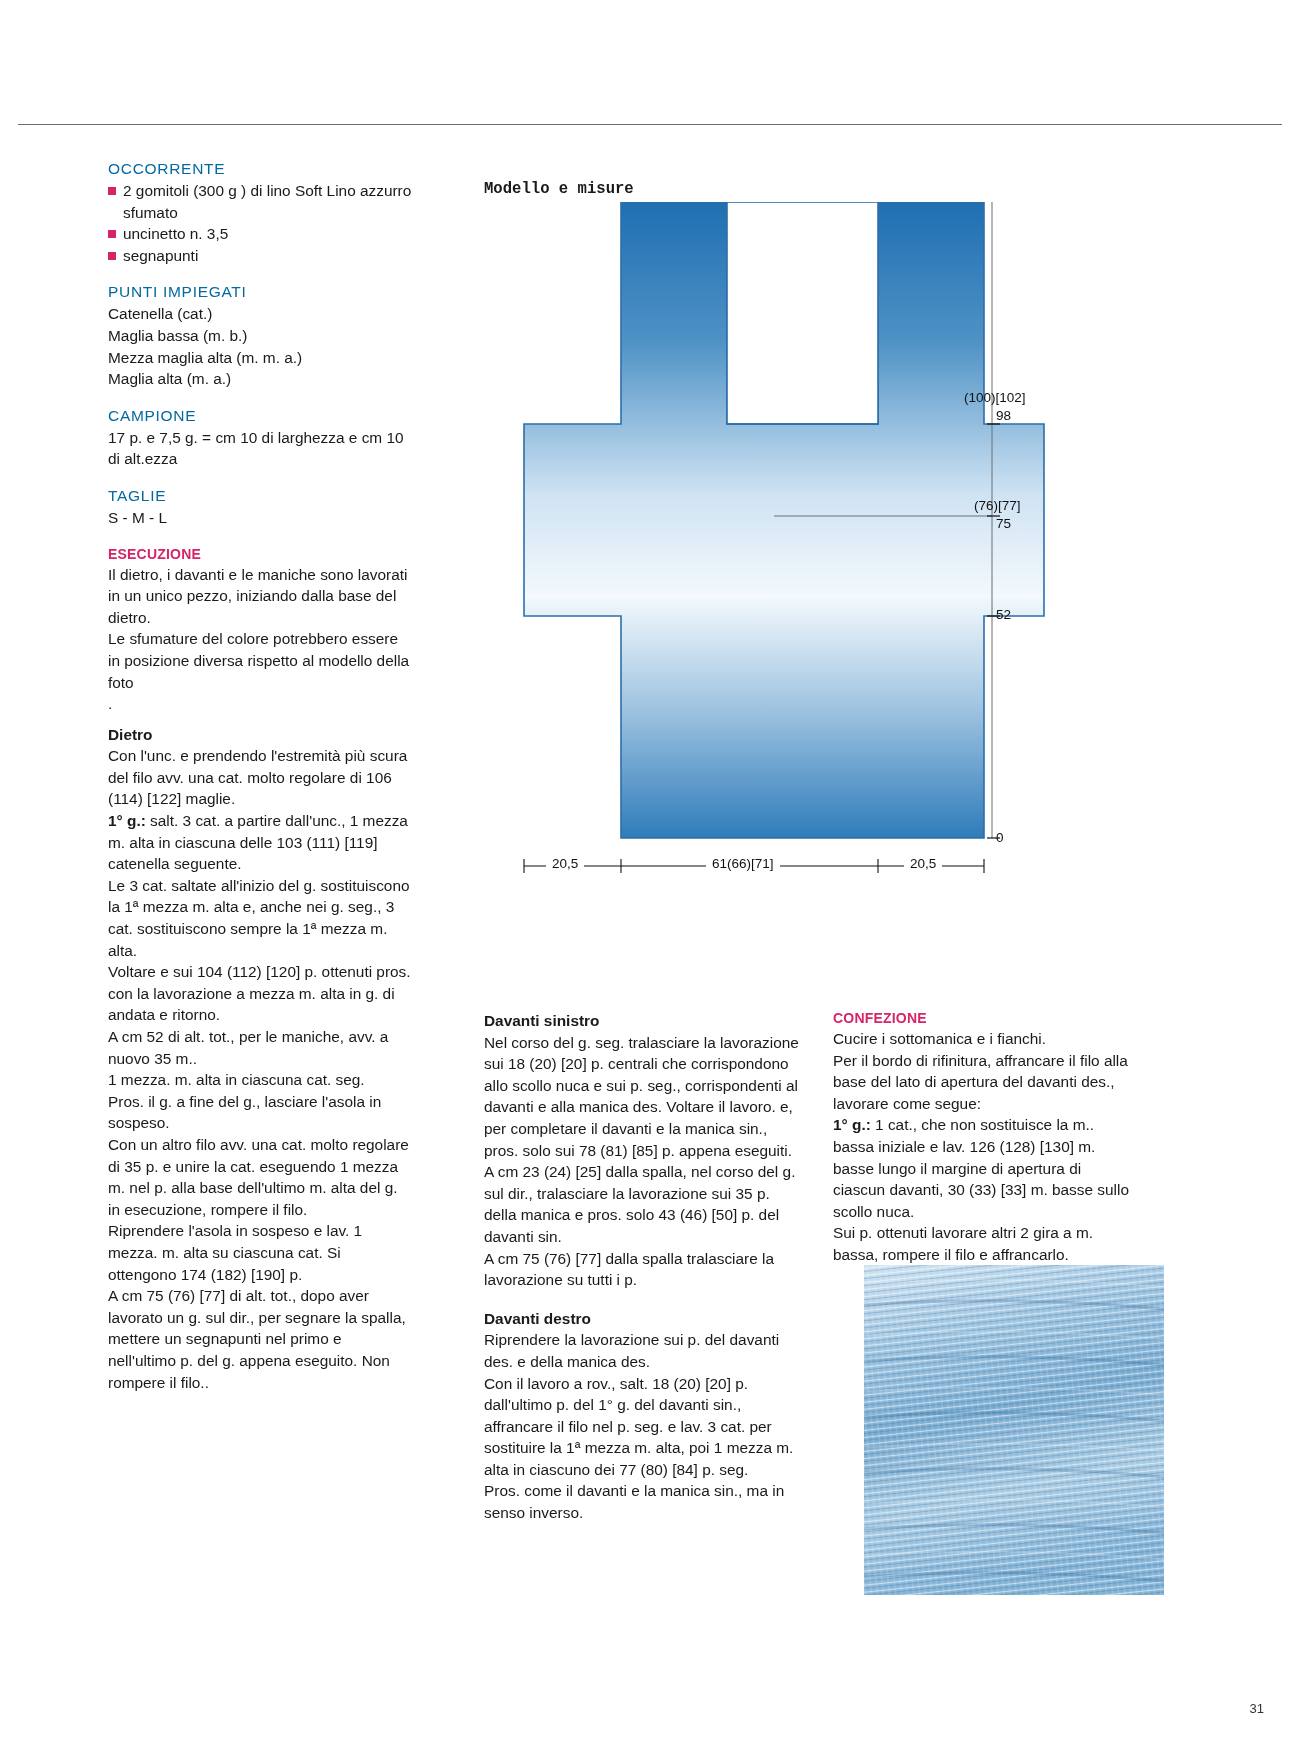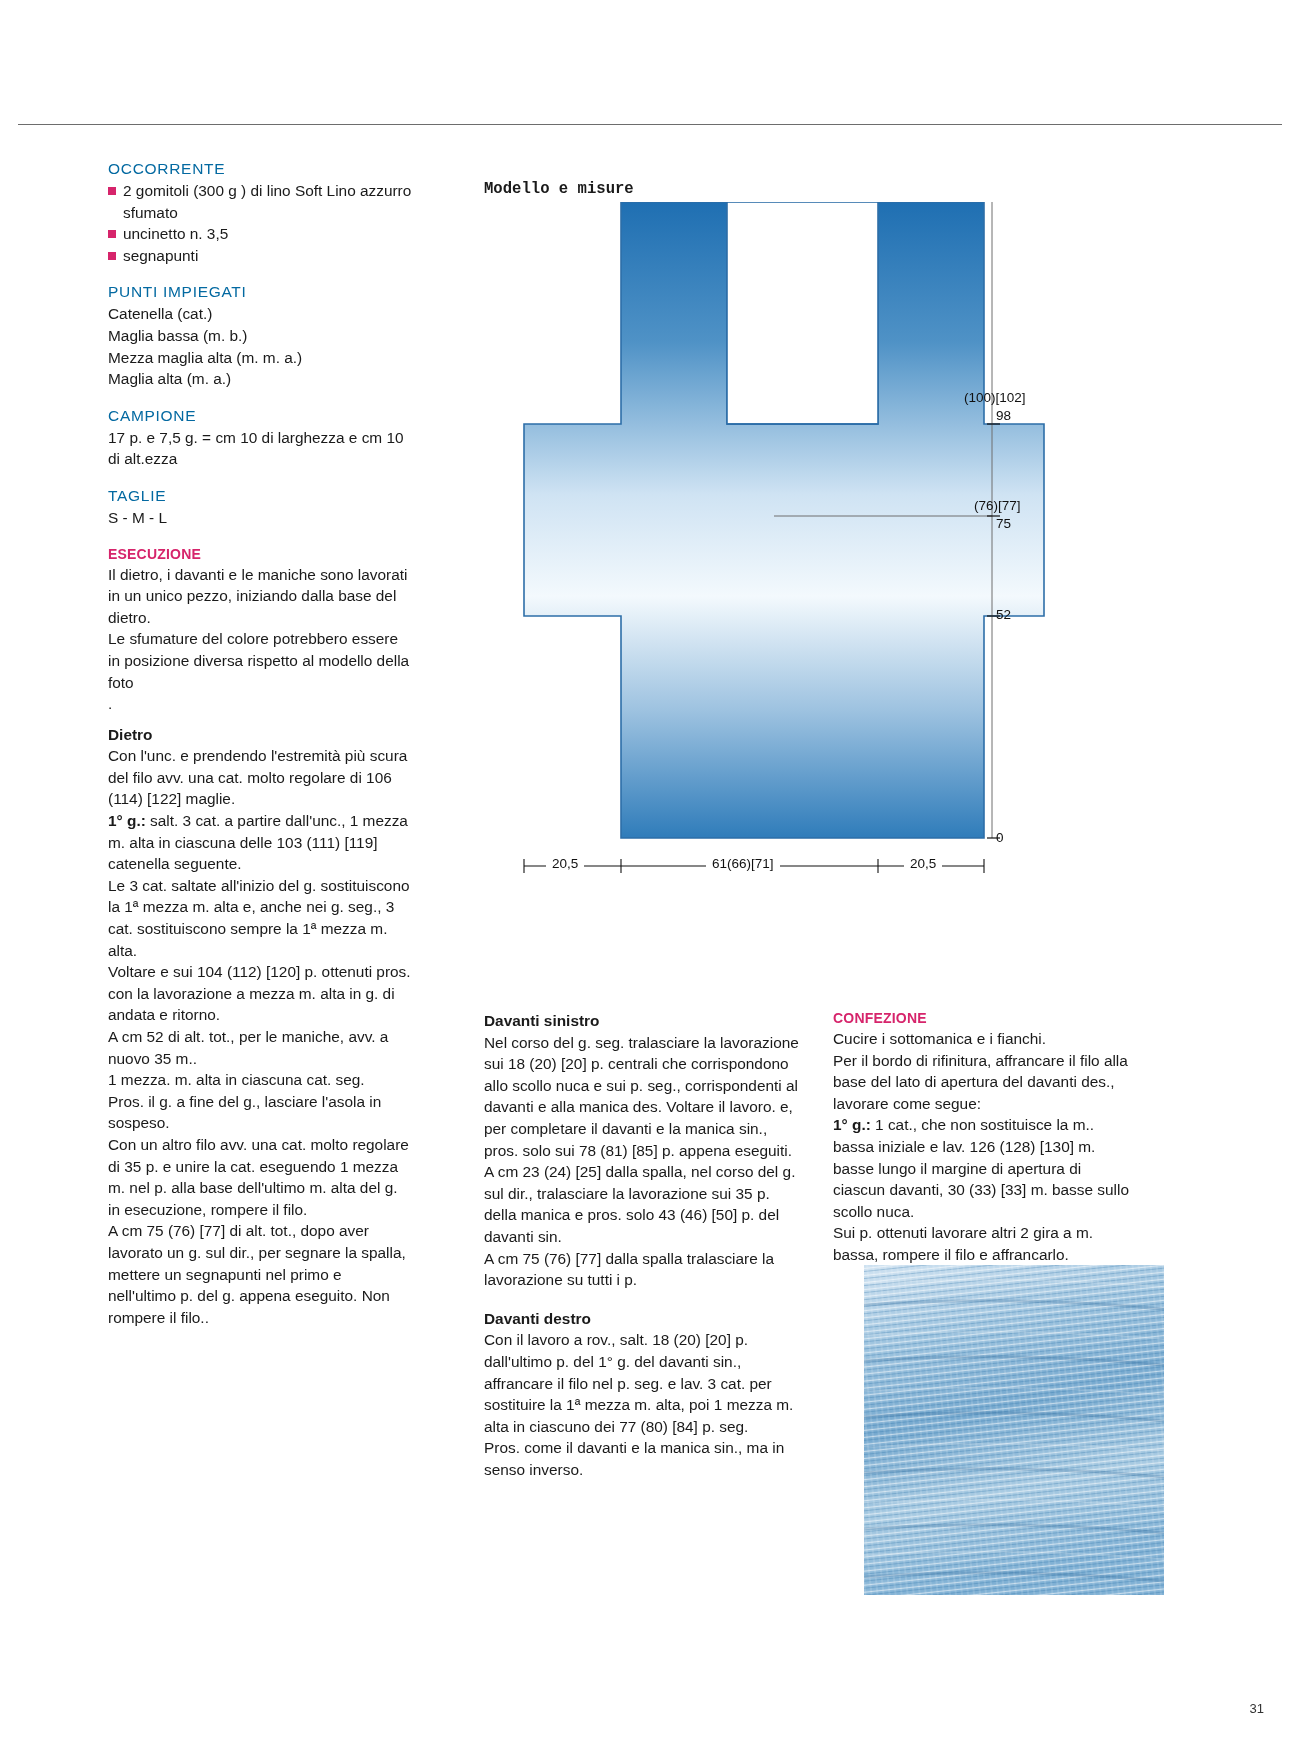"Riprendere l'asola in sospeso e" p { html: none -> <p>Riprendere l'asola in sospeso e lav. 1 mezza. m. alta su ciascuna cat. Si ottengono 174 (182) [190] p.</p> }
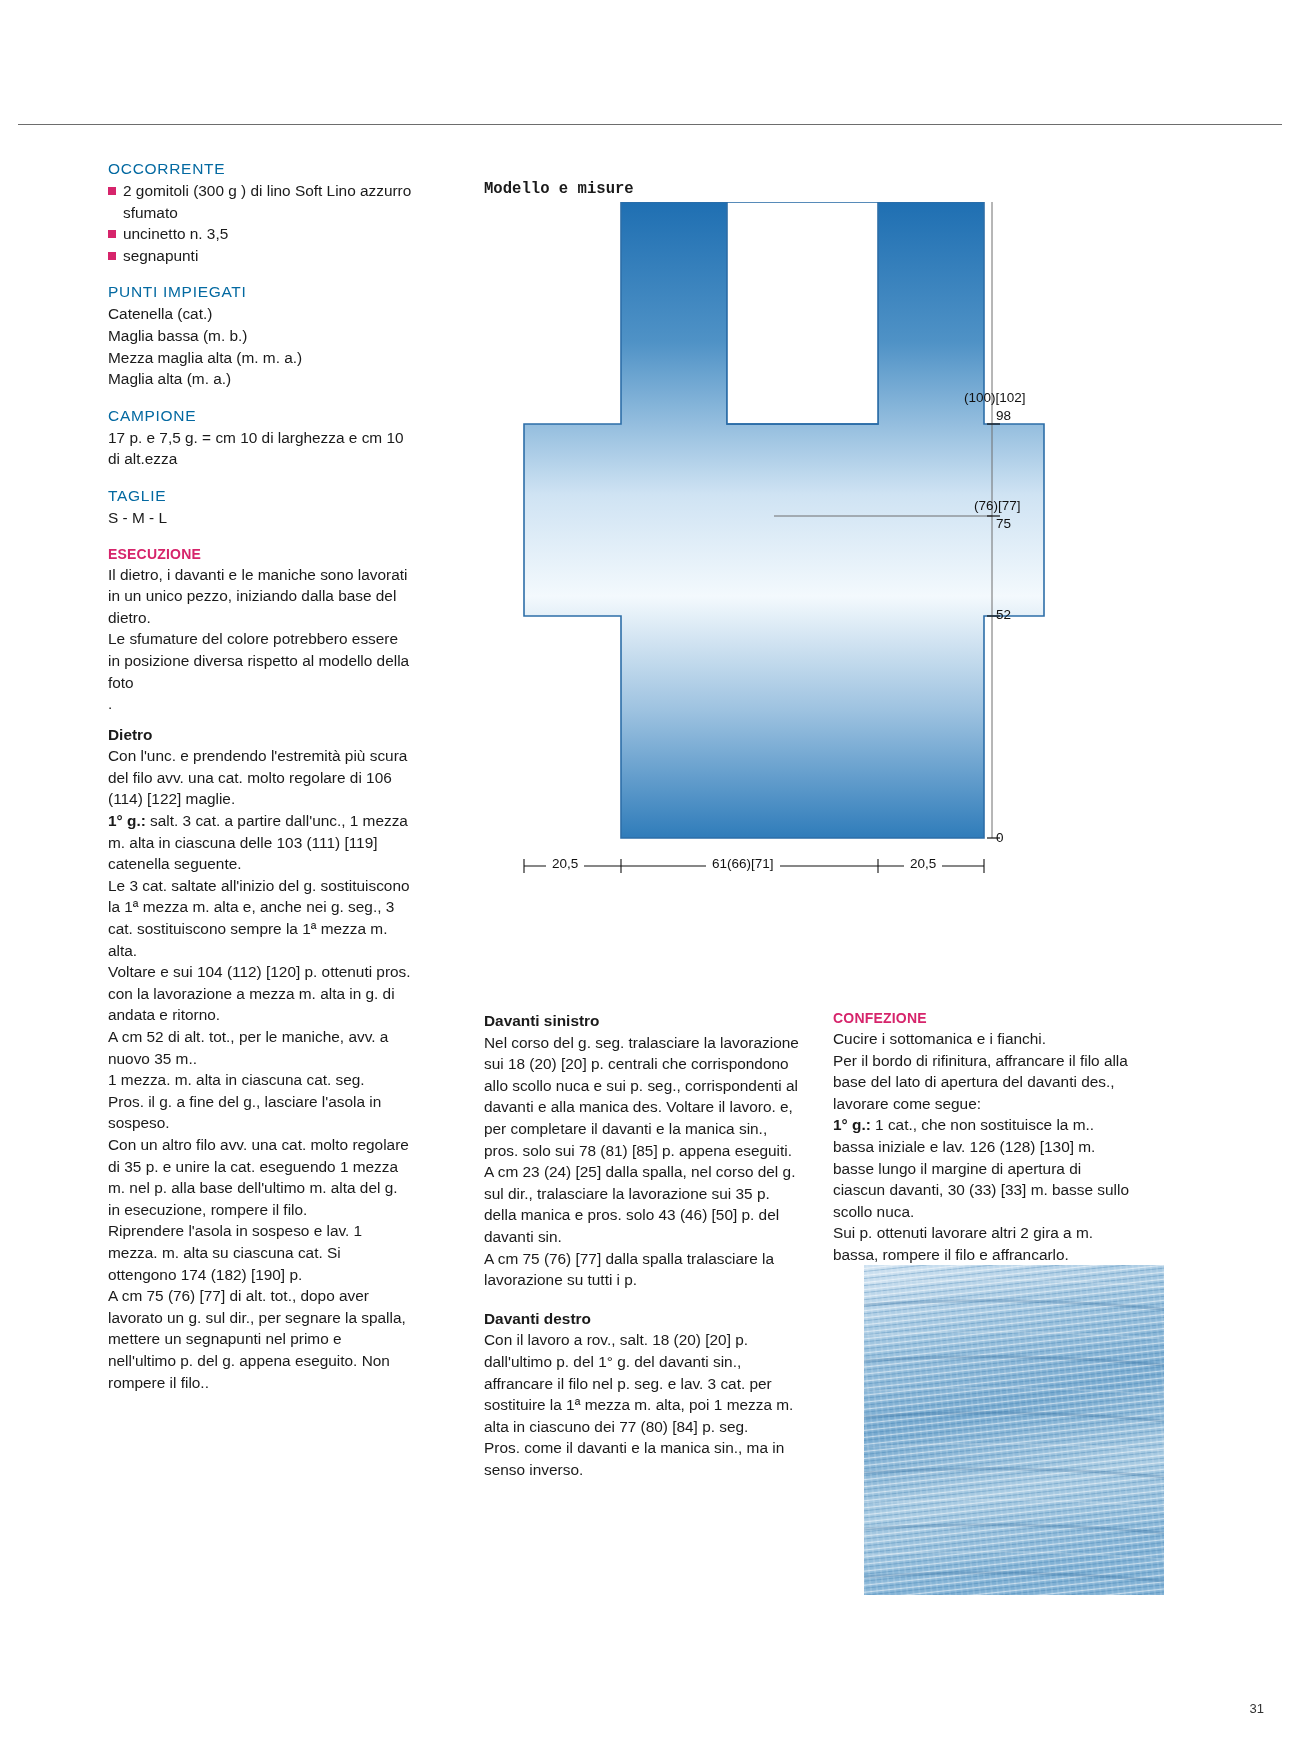"Riprendere la lavorazione sui p." p { html: none -> <p>Riprendere la lavorazione sui p. del davanti des. e della manica des.</p> }
